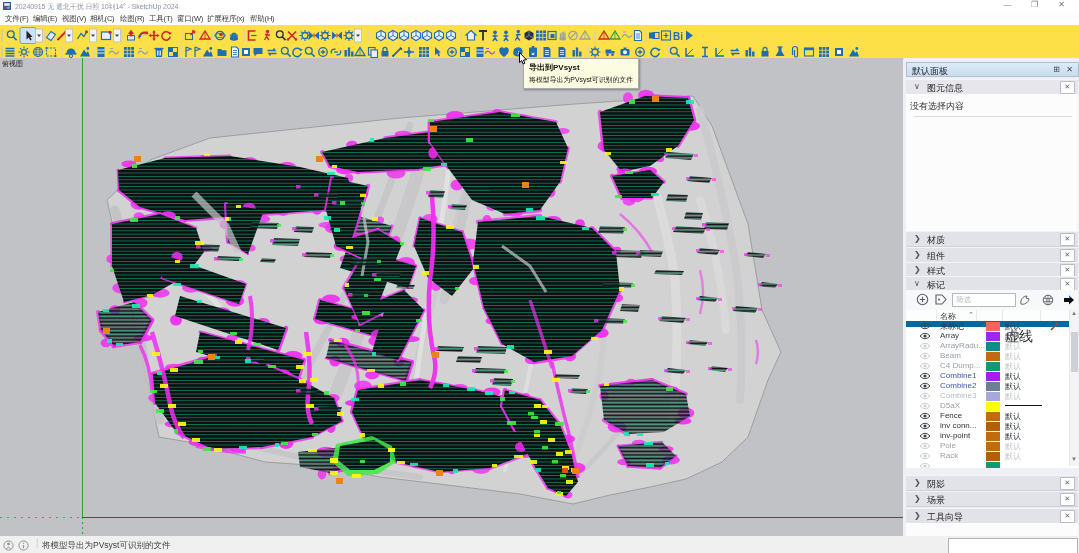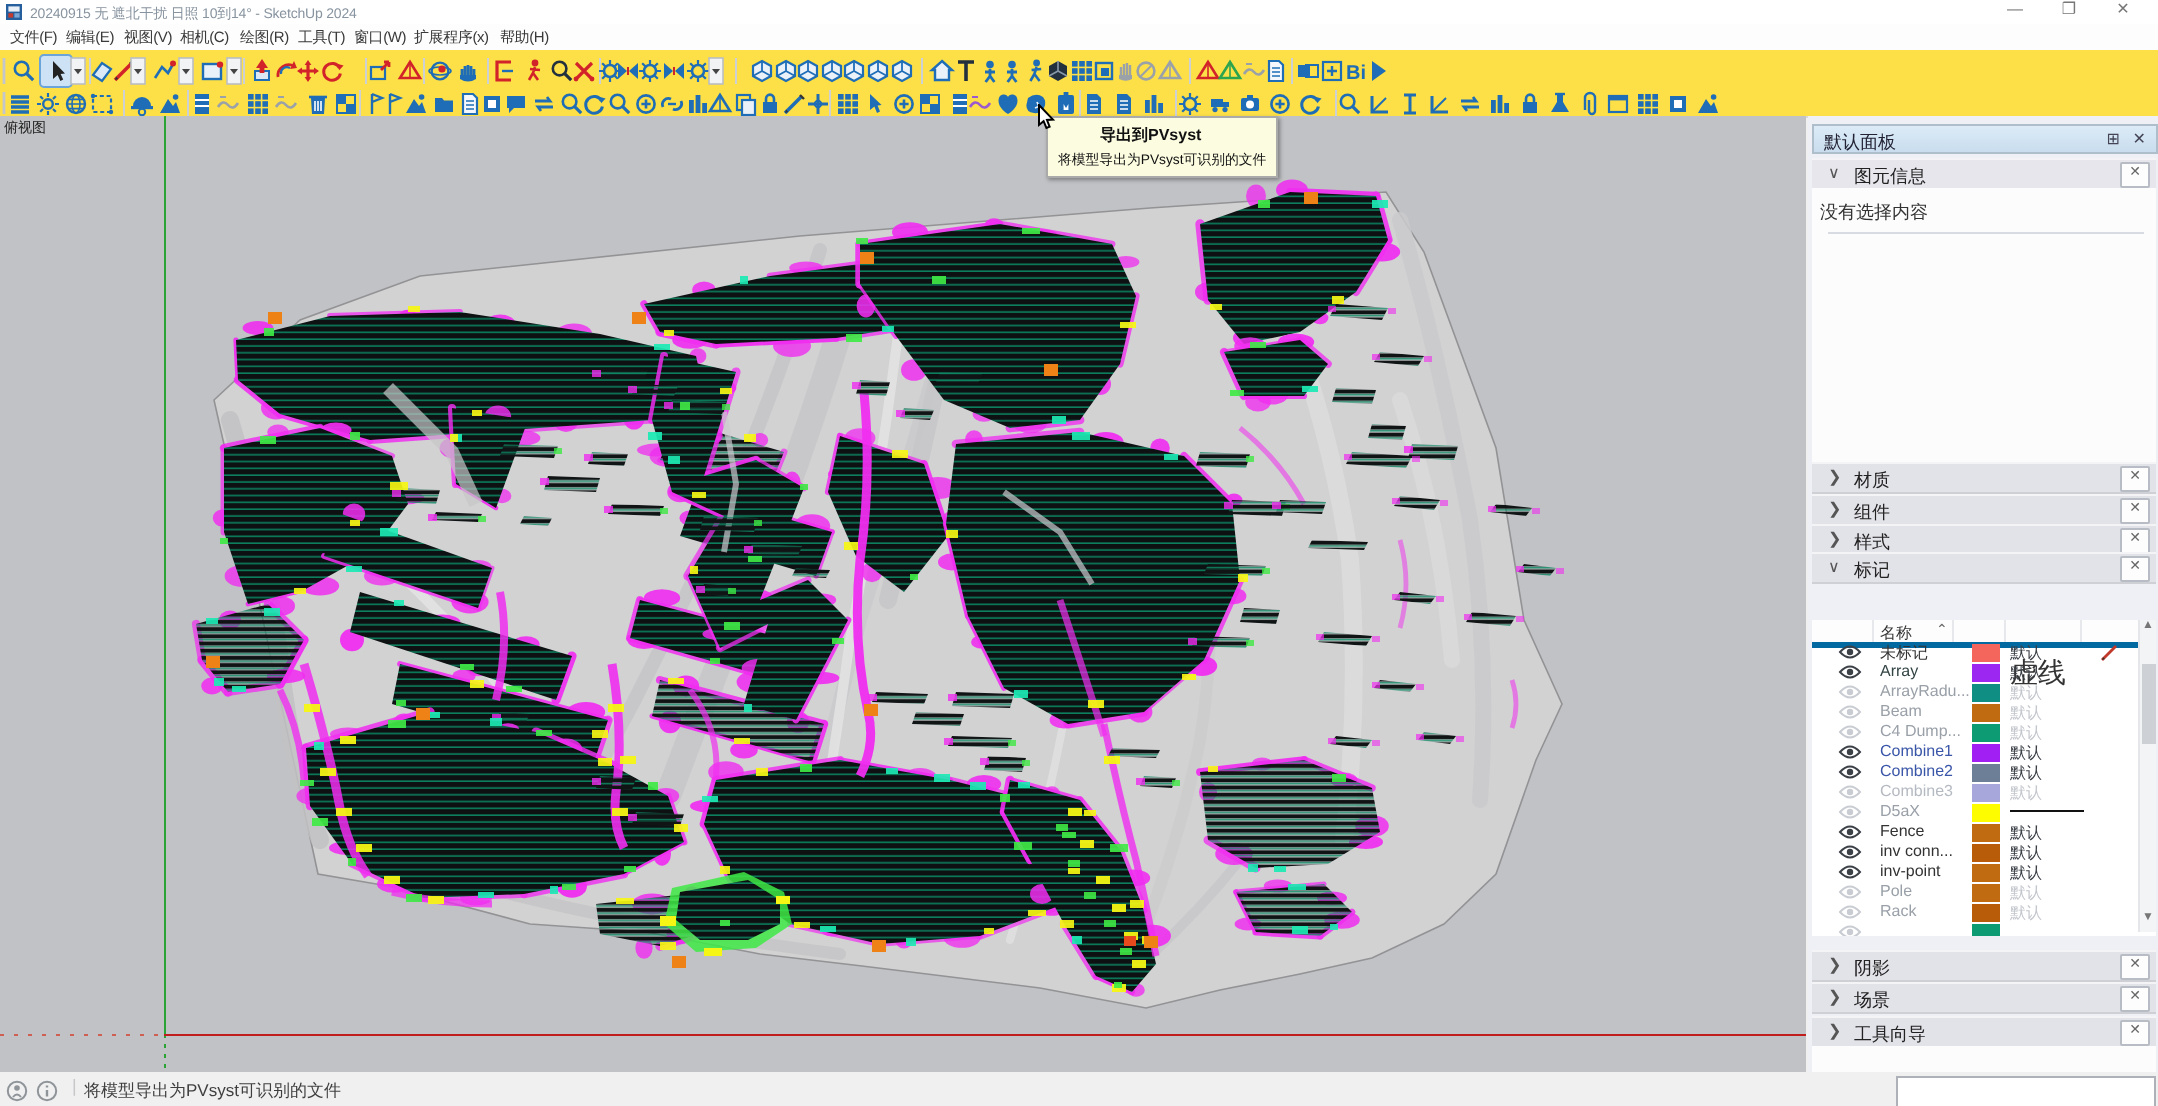"导出到PVsyst" #tip .l1 { margin-left: 21px -> none }
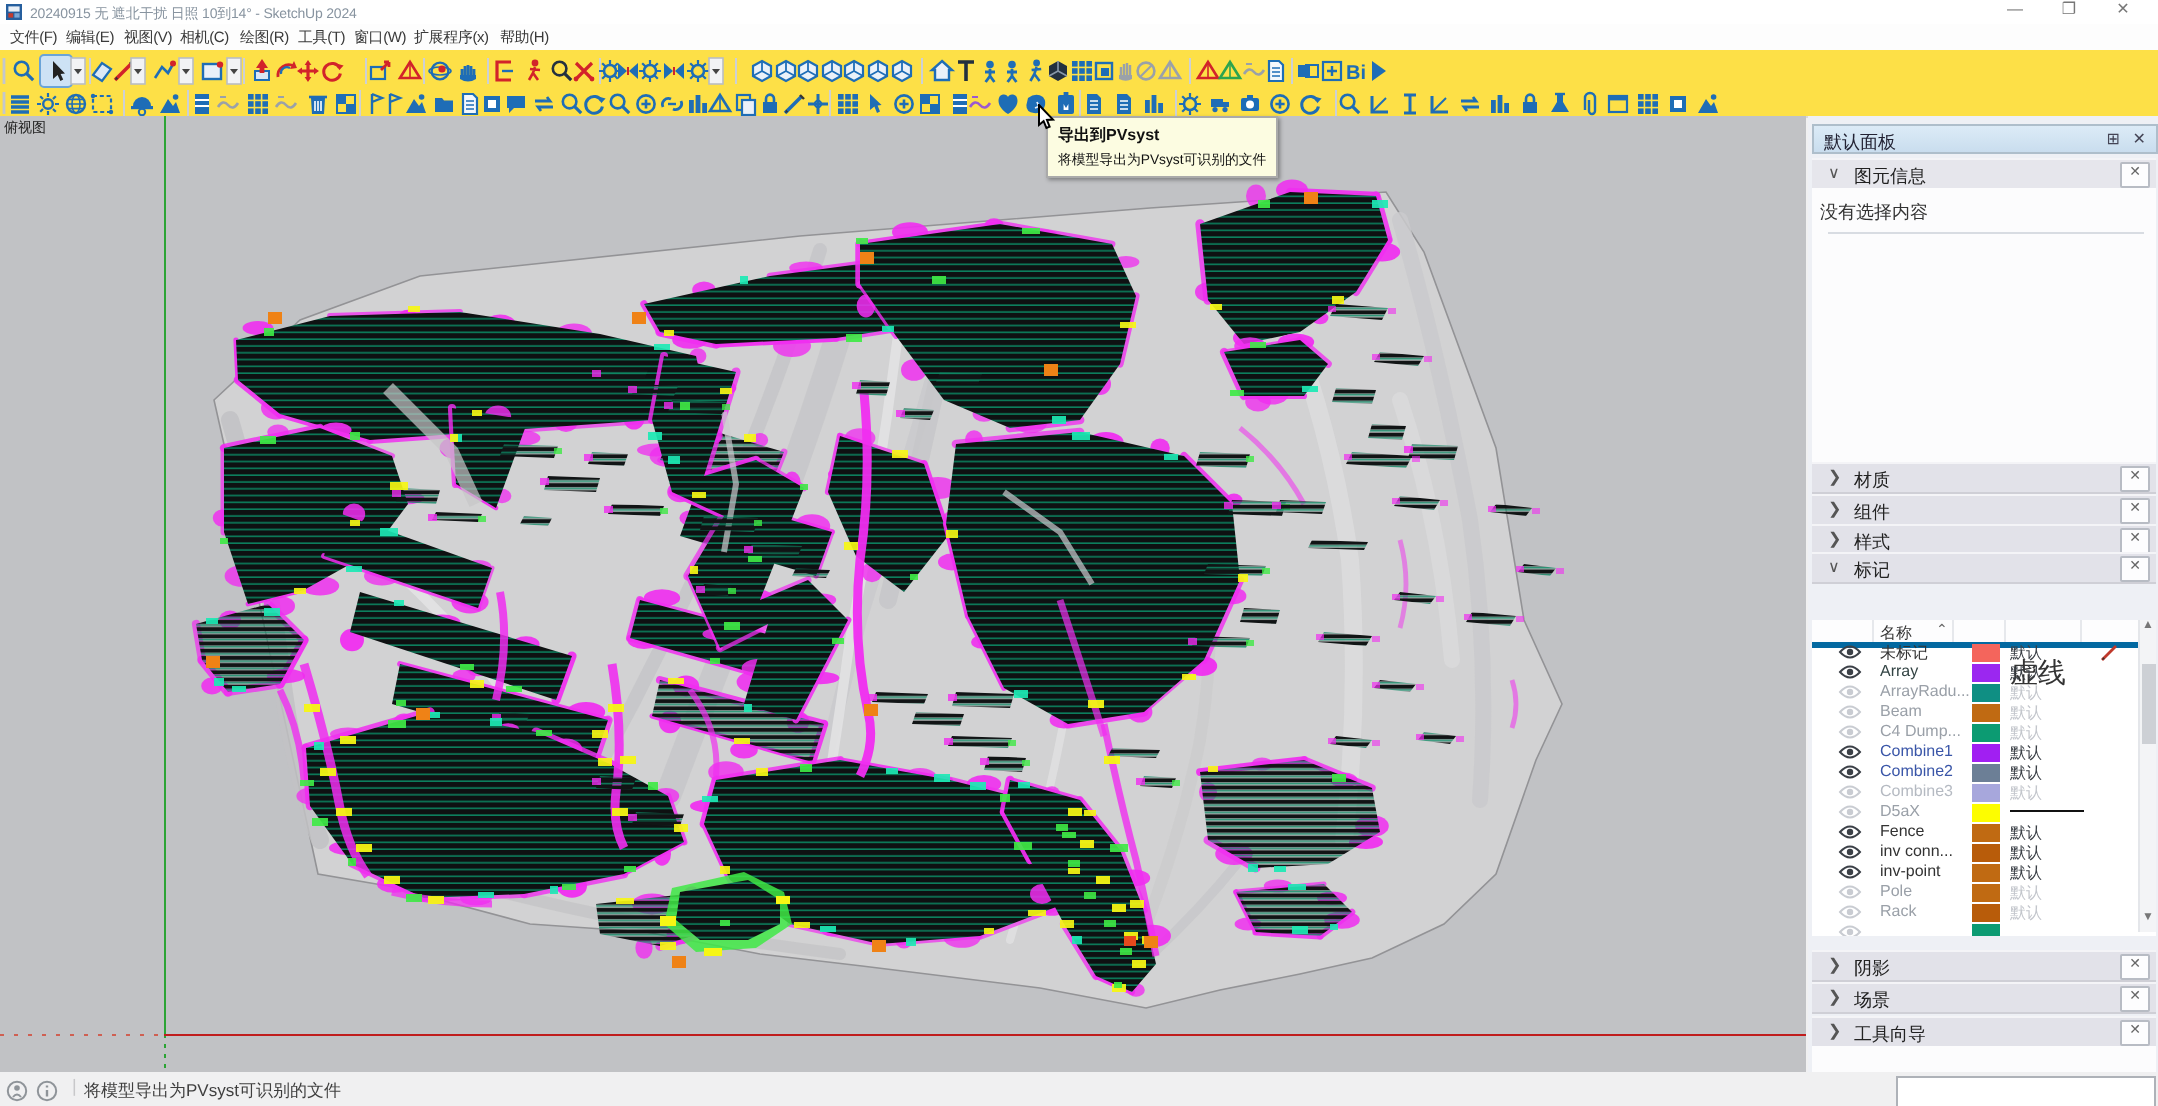"筛选" div.abs { html: none -> <div> <svg> <circle></circle> <path></path> </svg> <svg> <path></path> <circle></circle> </svg> <div></div> <span>筛选</span> <svg> <path></path> </svg> <svg> <circle></circle> <path></path> </svg> <svg> <path></path> <path></path> </svg> </div> }
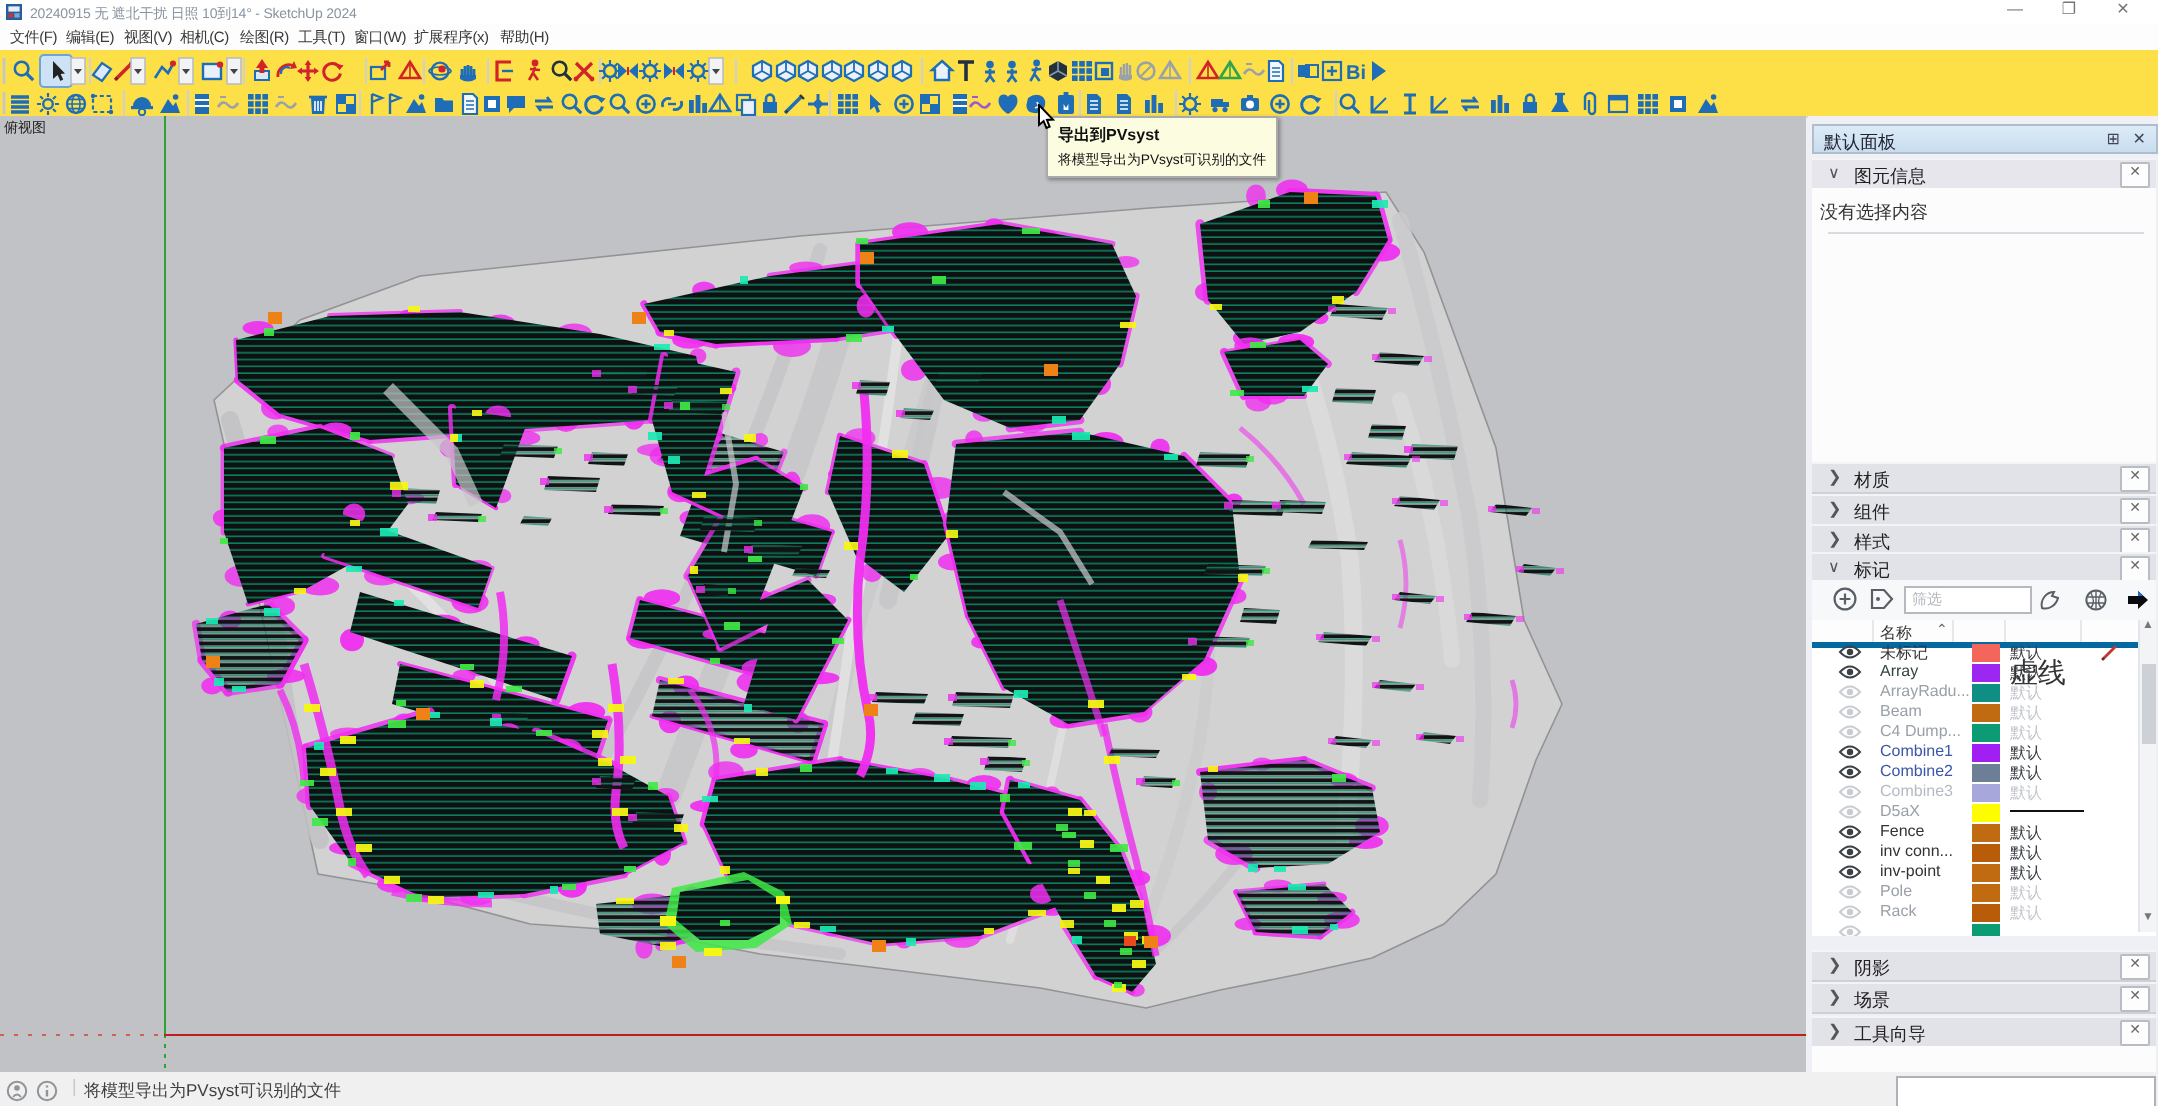"名称" div { border-bottom: 3px solid #0369a1 -> 6px solid #0369a1 }
